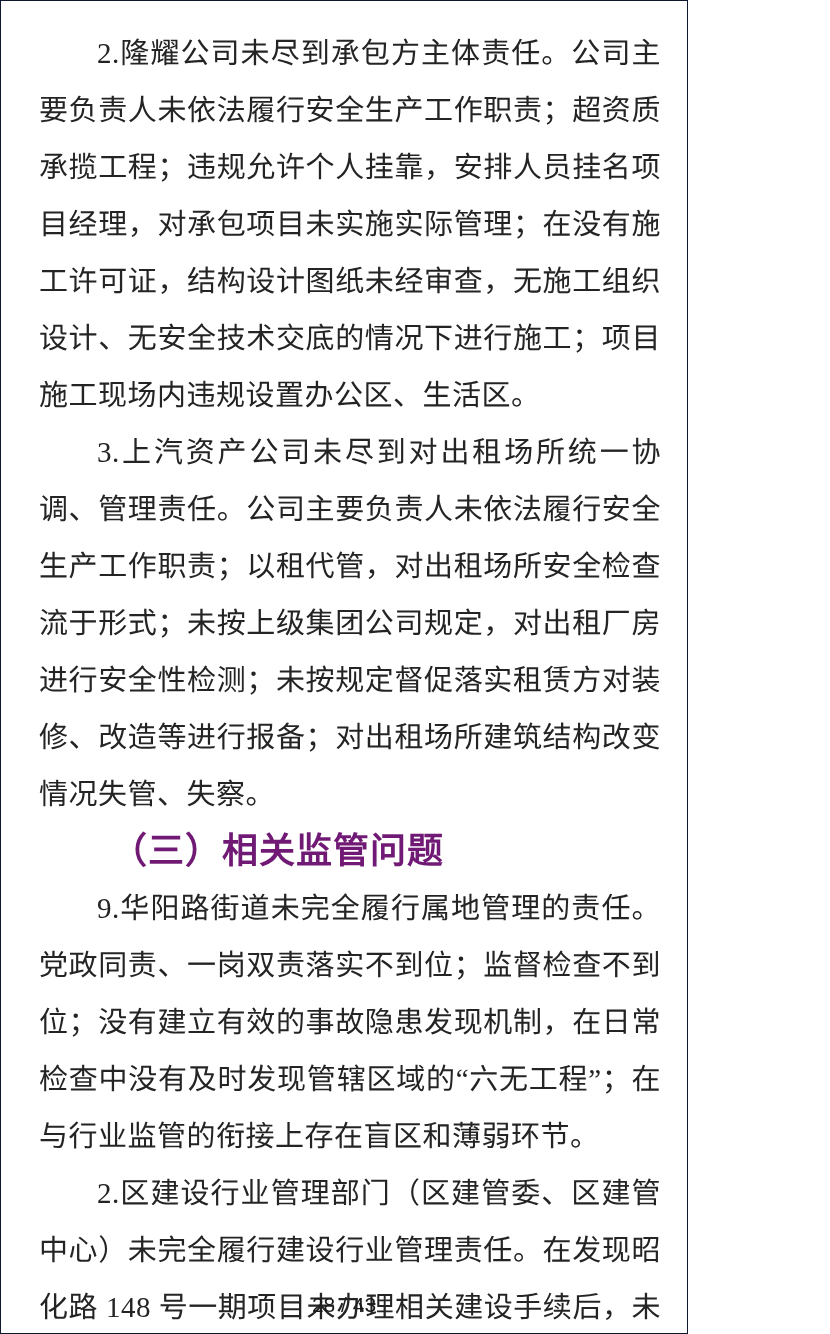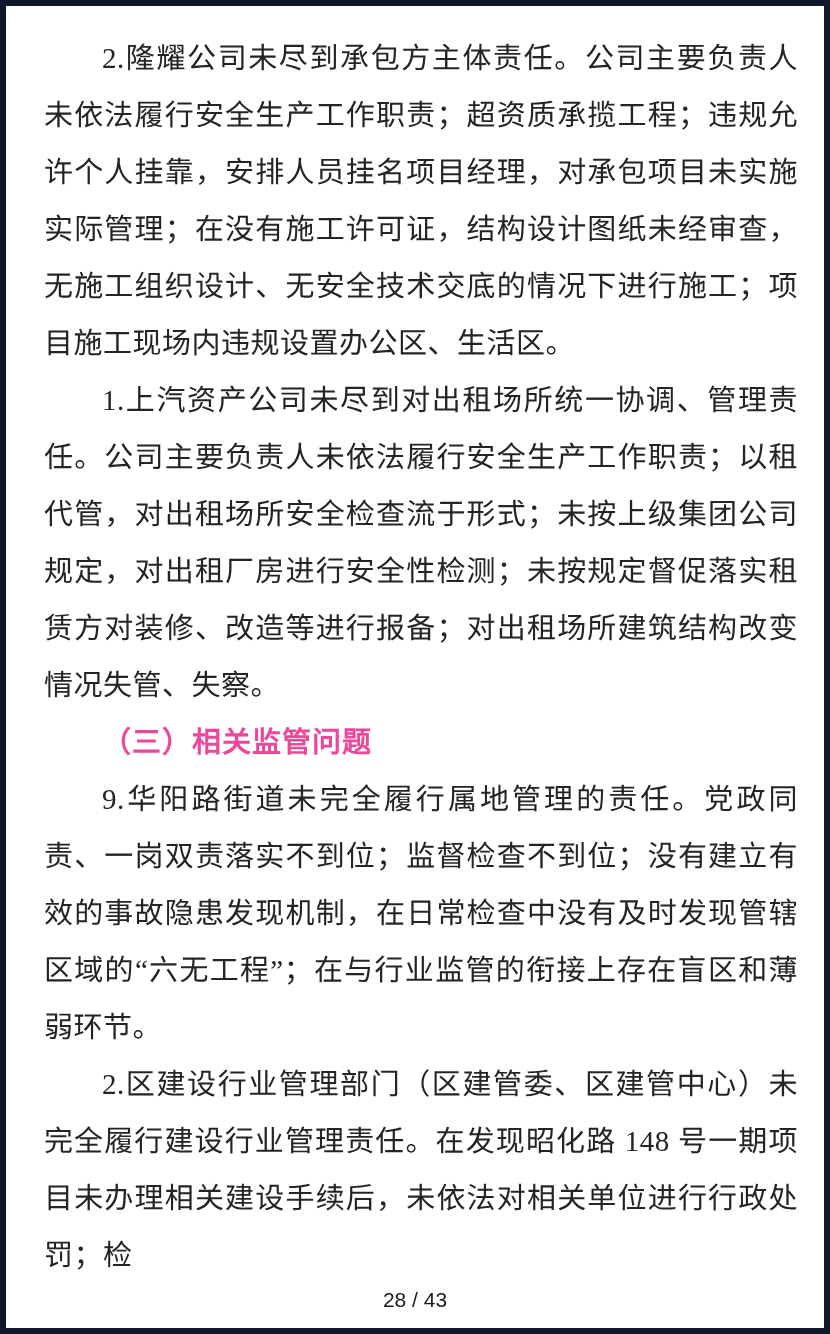"2.隆耀公司未尽到承包方主体责任。公司主要负责人未依法履行安全生产工作职责；超资" .page { border: 6px solid #0f172a -> 1px solid #0f172a; width: 830px -> 688px }
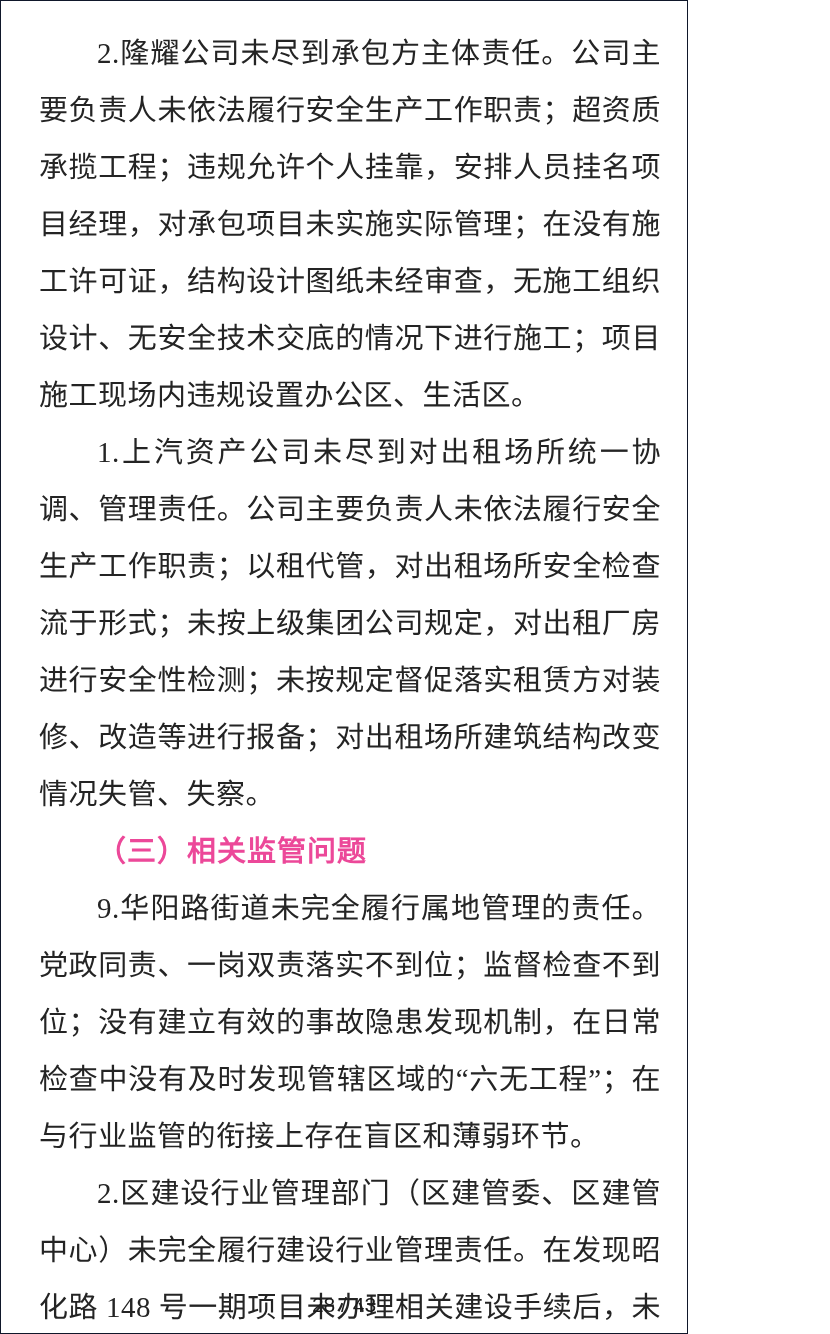"1.上汽资产公司未尽到对出租场所统一协调、管理责任。公司主要负责人未依法履行安全" p.para { text: 1 -> 3 }
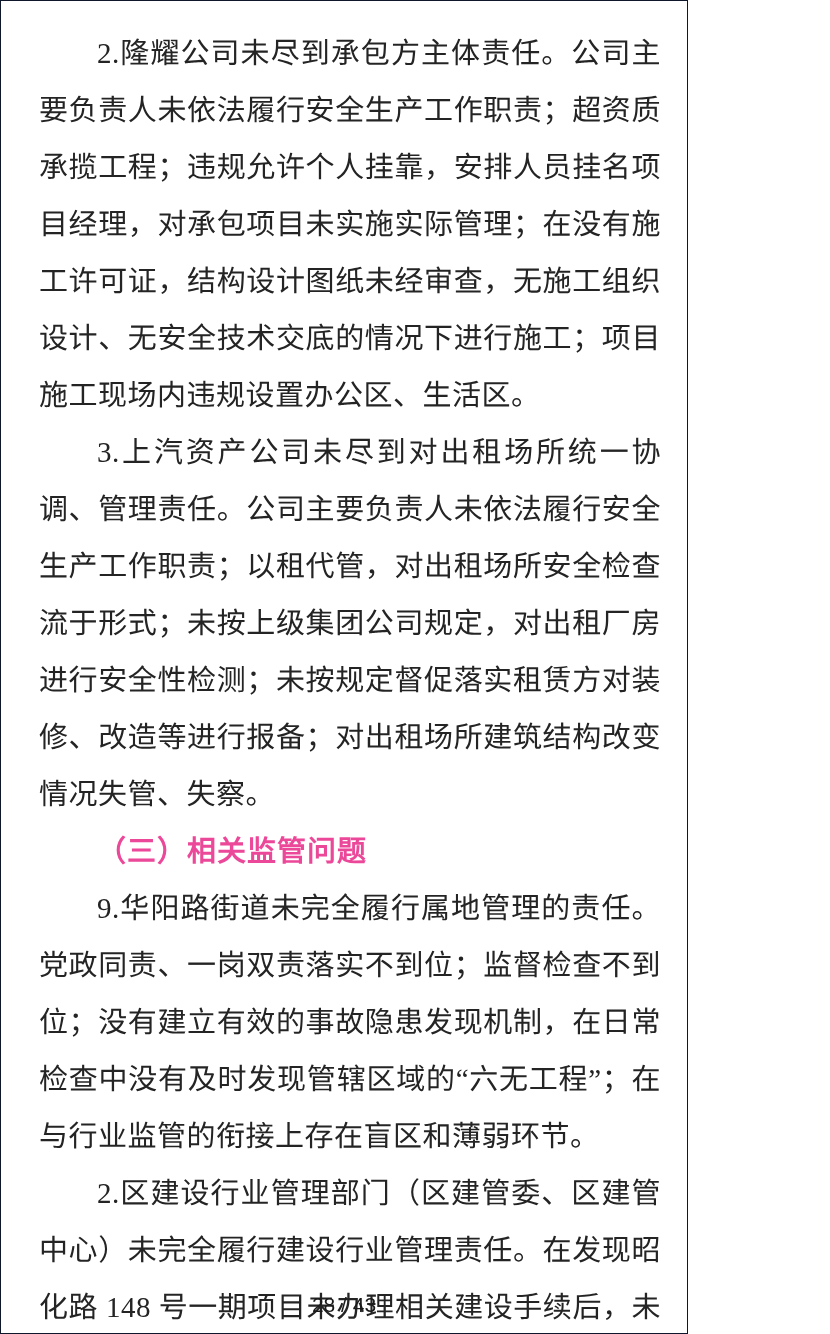"（三）相关监管问题" .heading { color: #ec4899 -> #701a75; font-size: 29px -> 36px }
